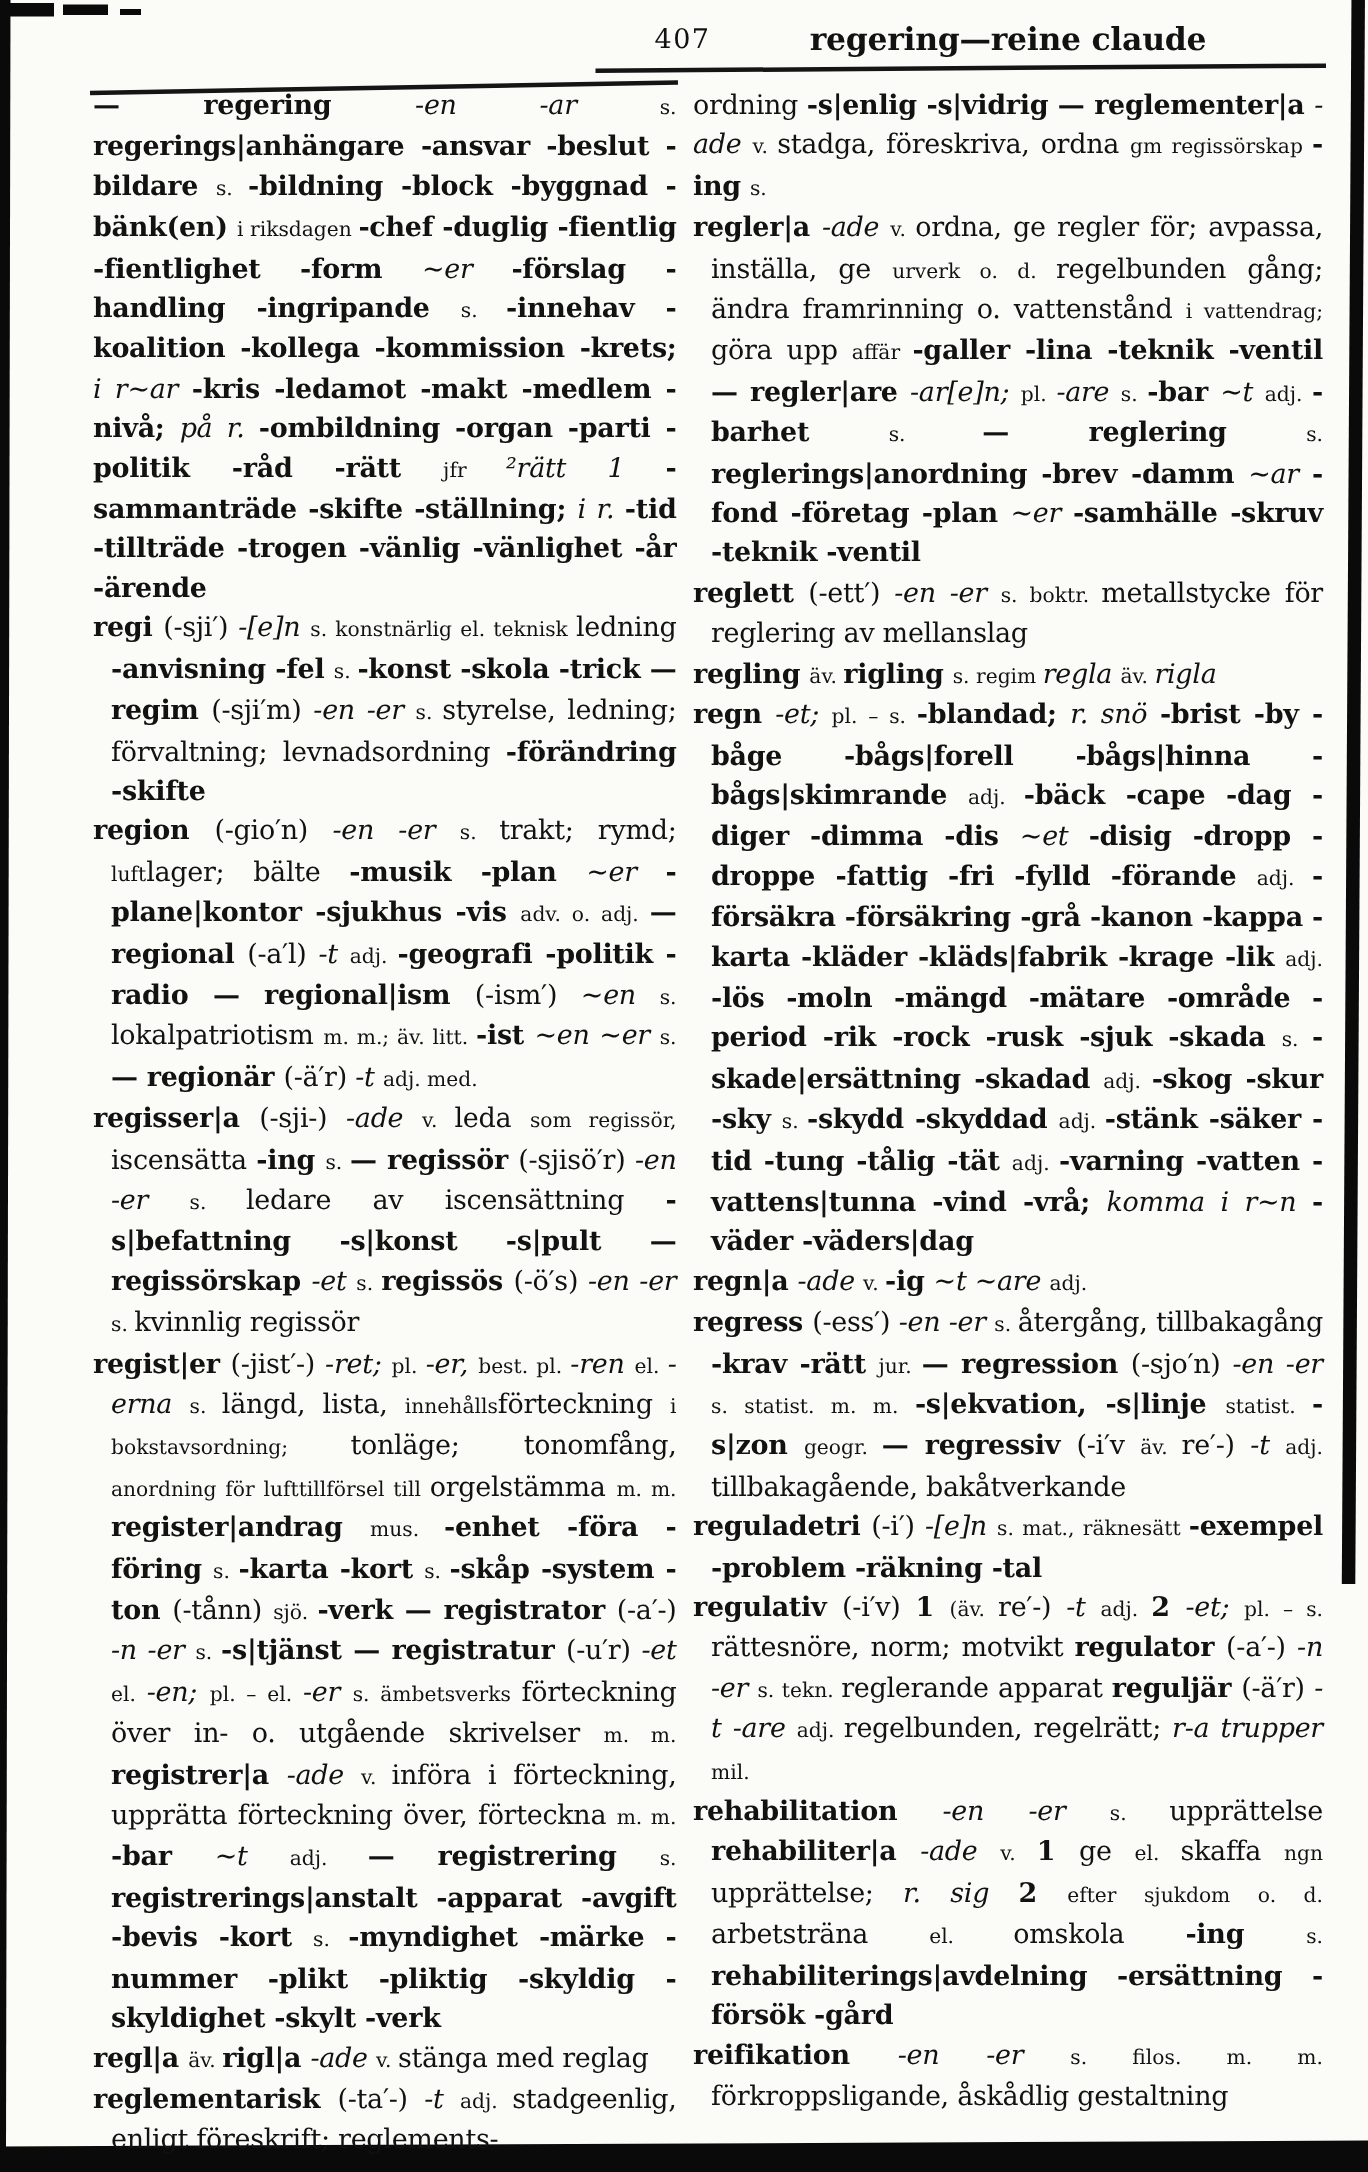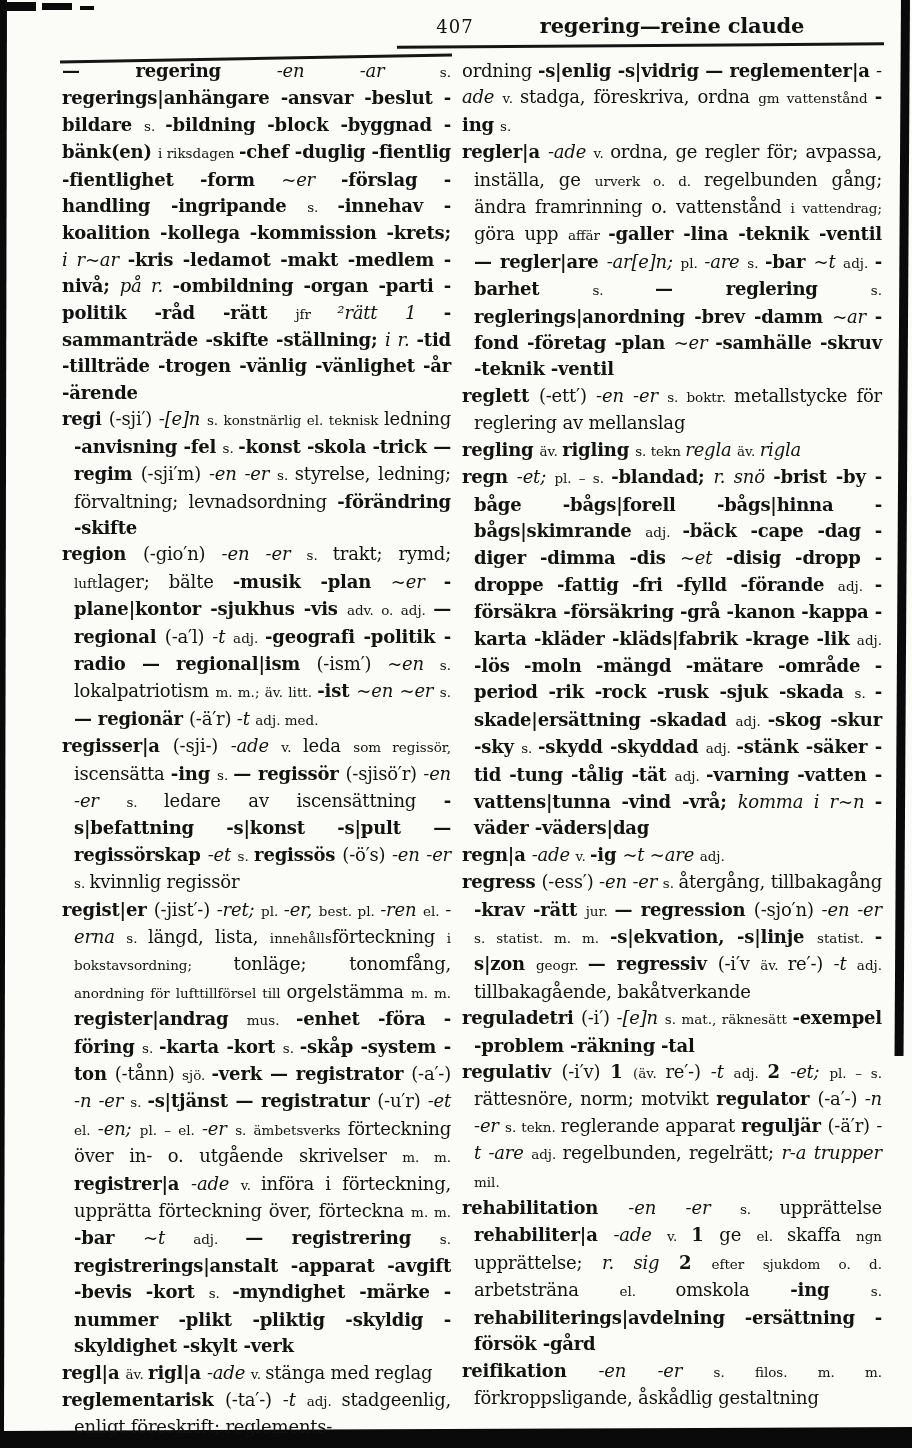"gm vattenstånd" span.seg-sm { text: vattenstånd -> regissörskap }
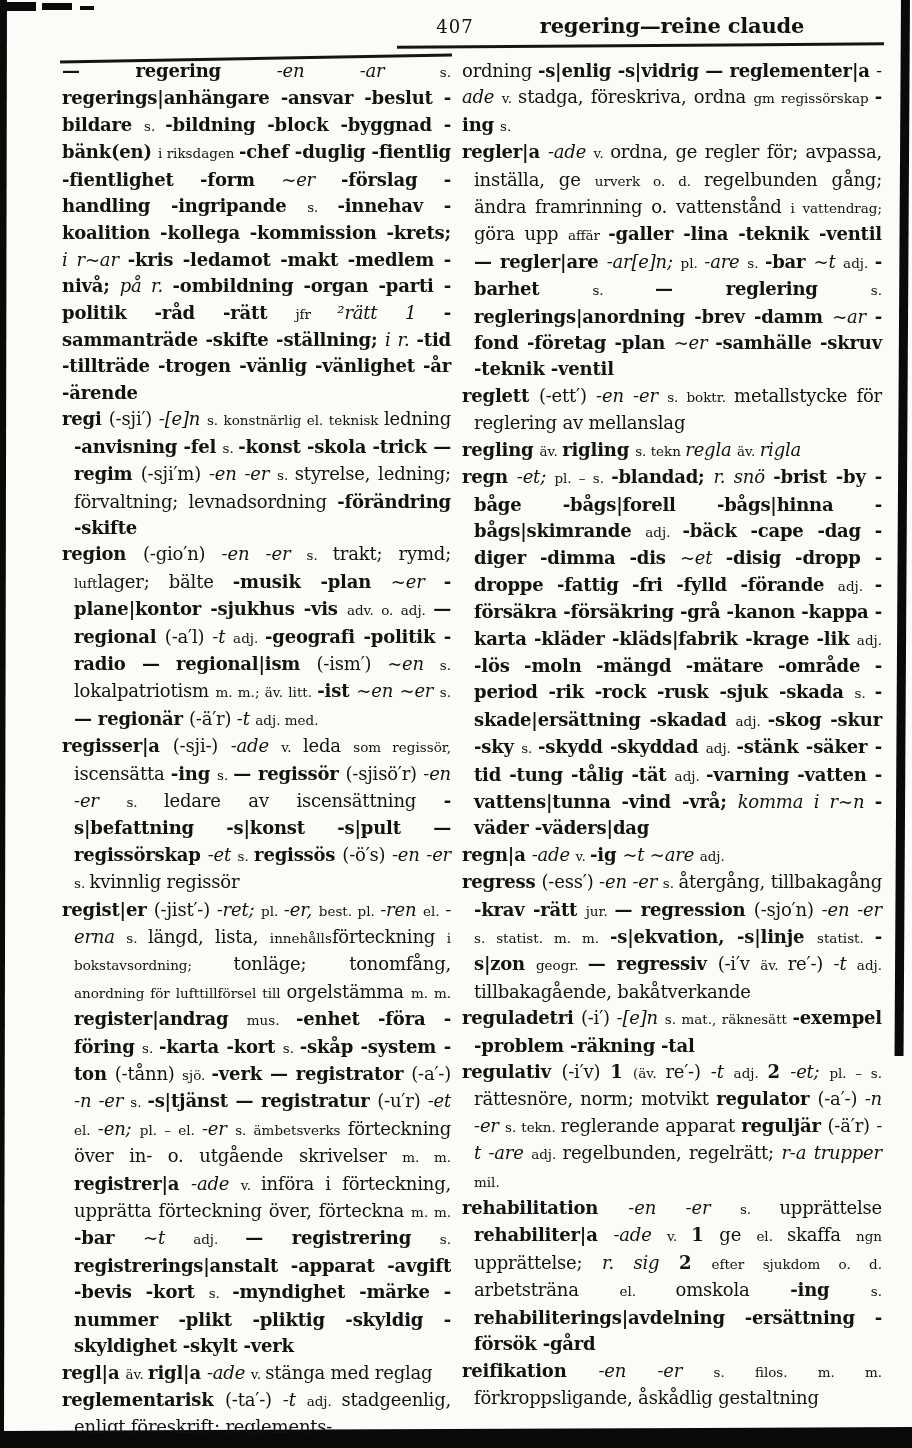"s. tekn" span.seg-sm { text: tekn -> regim }
